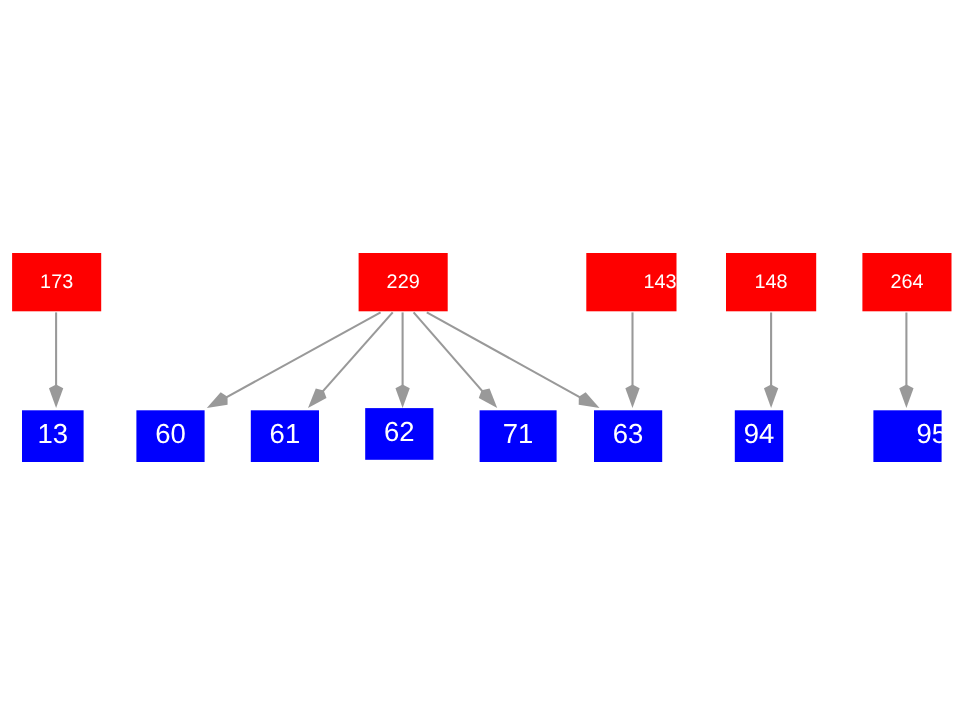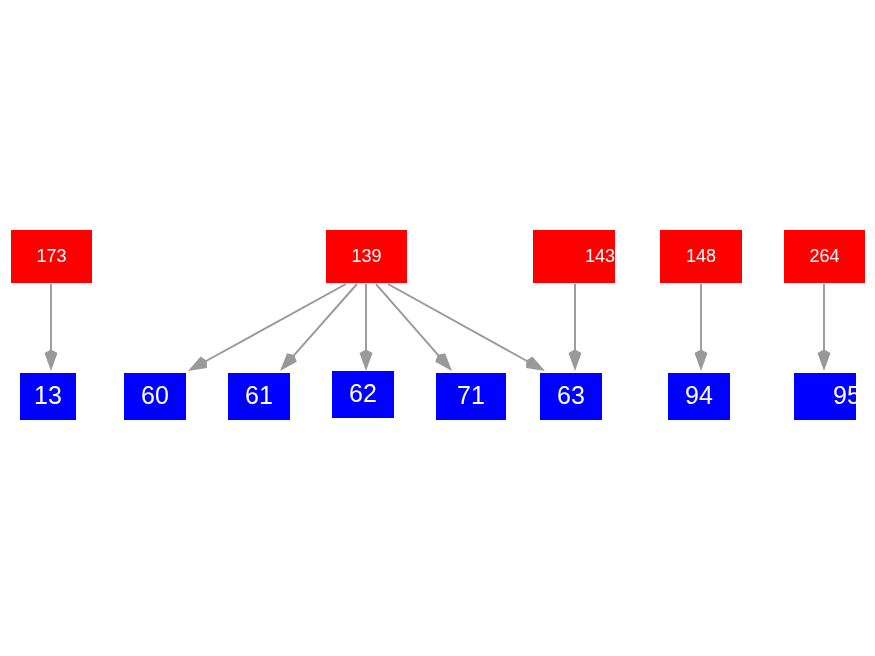"139" span.node-label { text: 139 -> 229 }
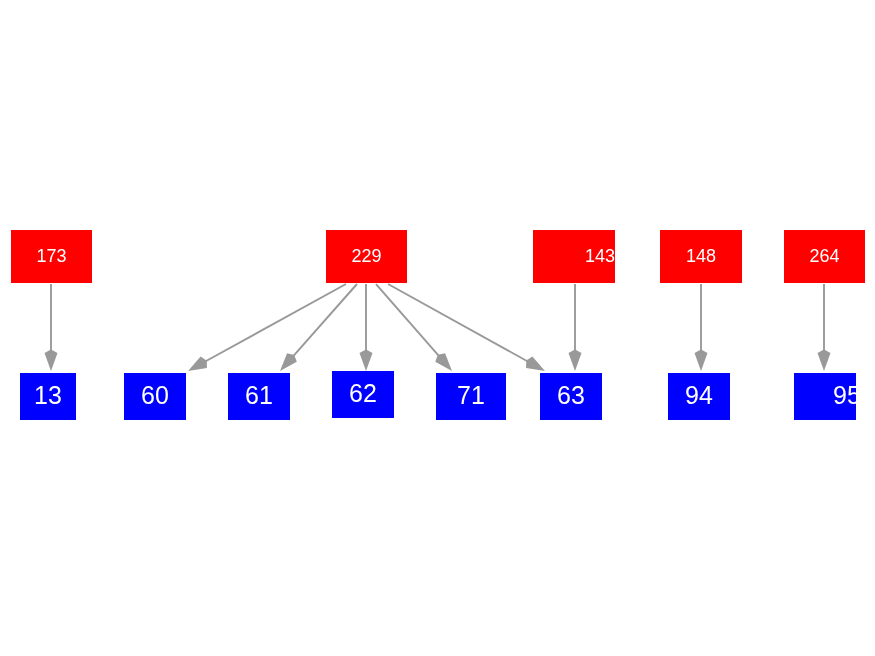"94" div.node { width: 62px -> 44px }
